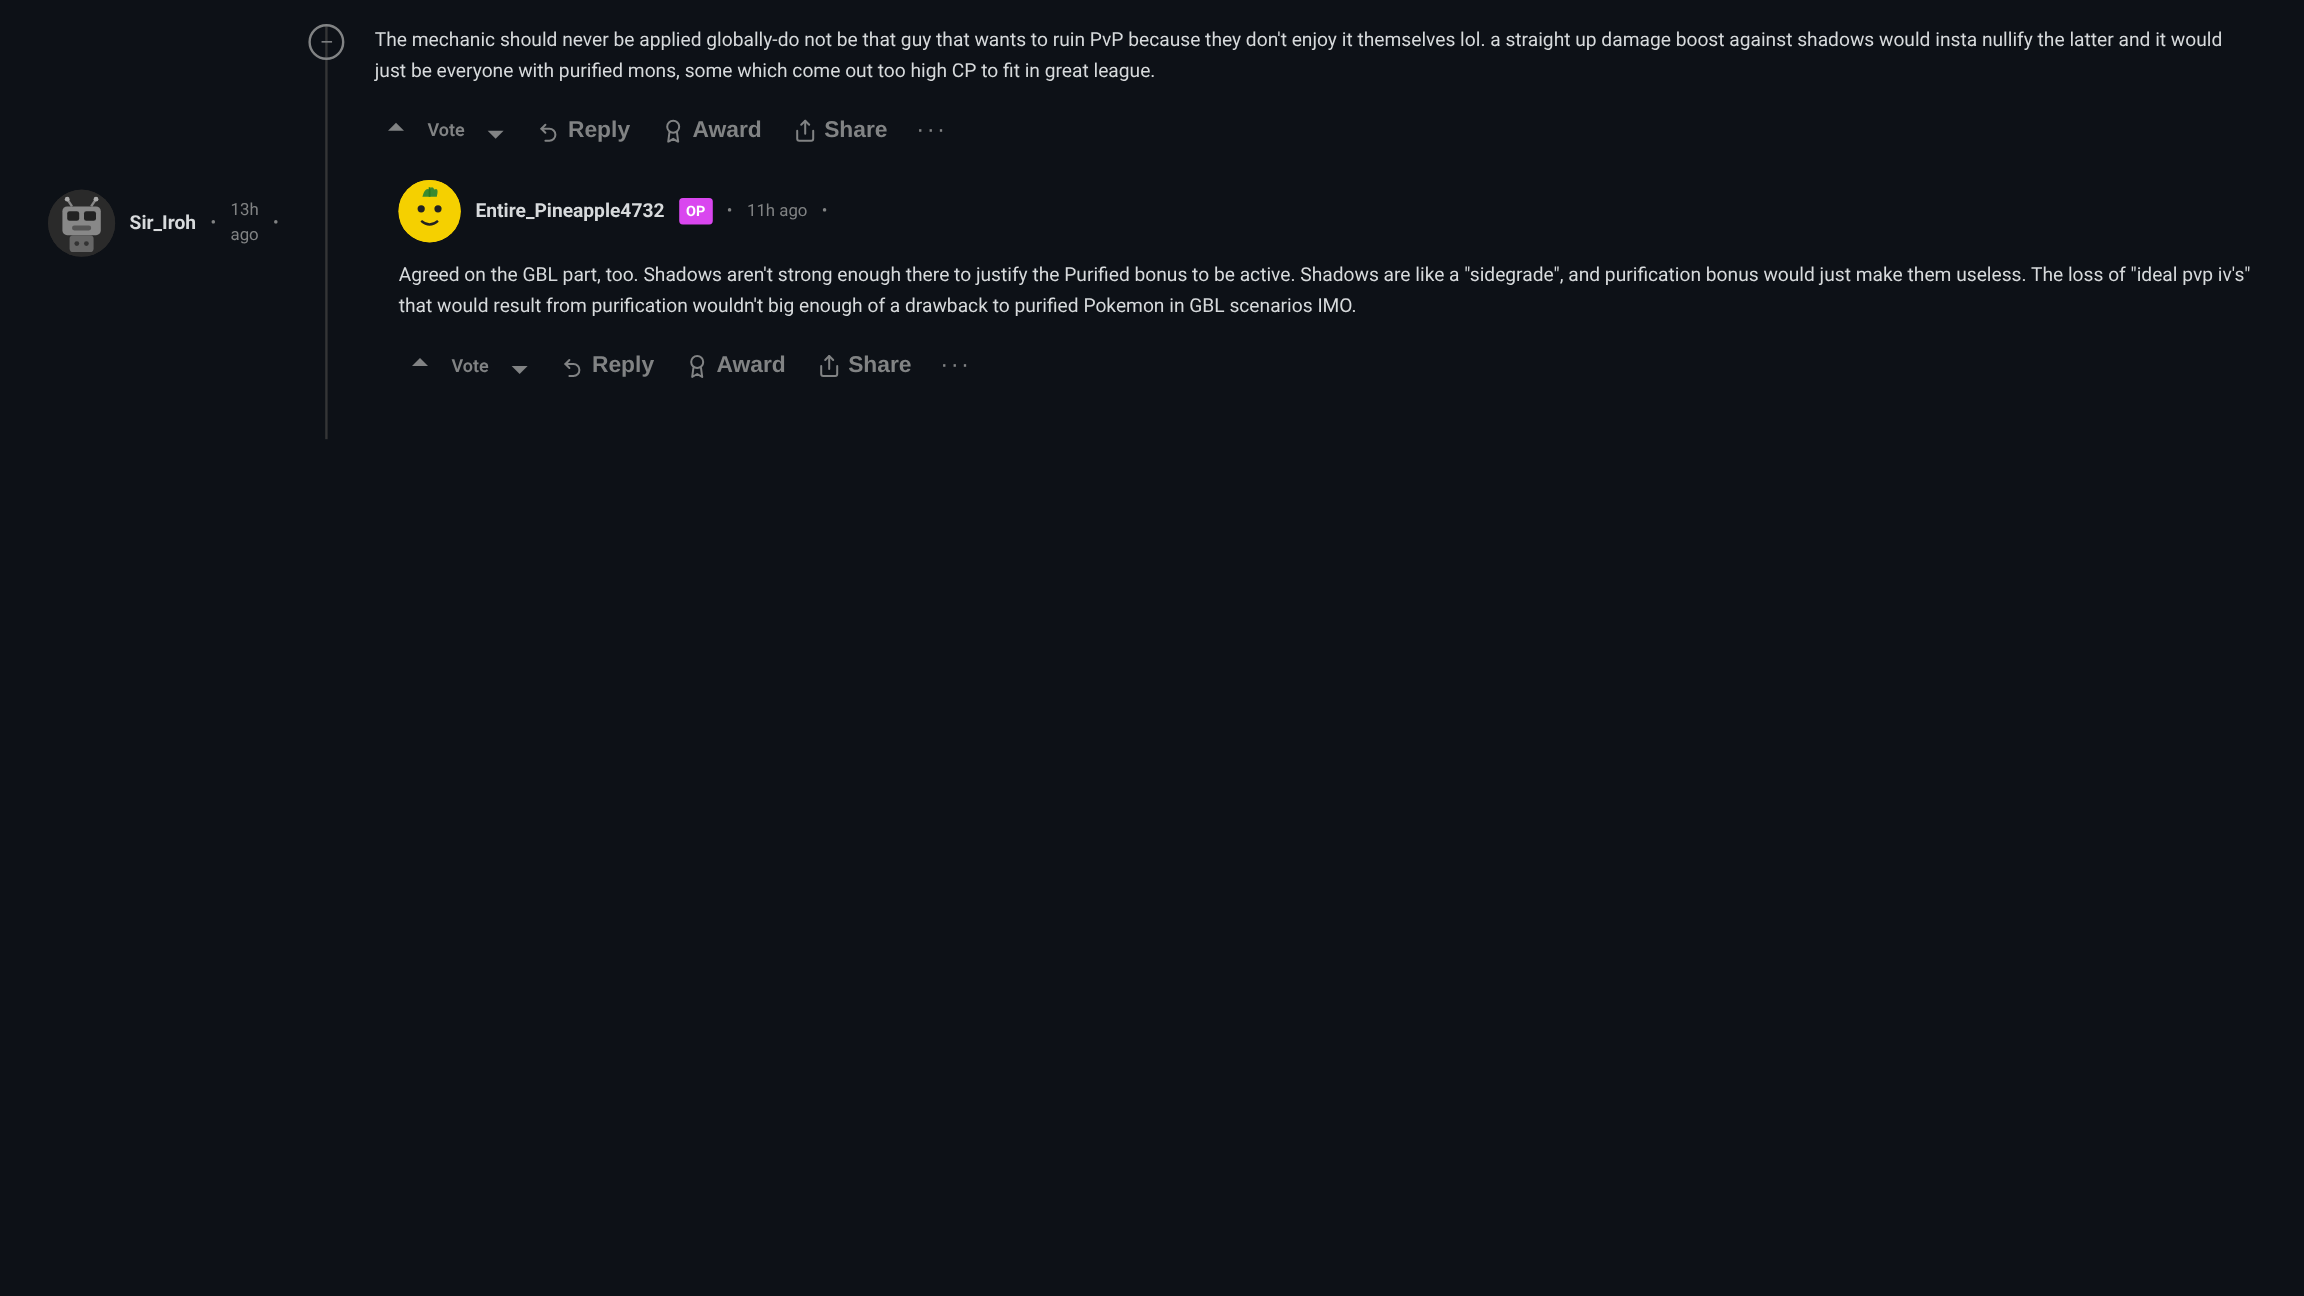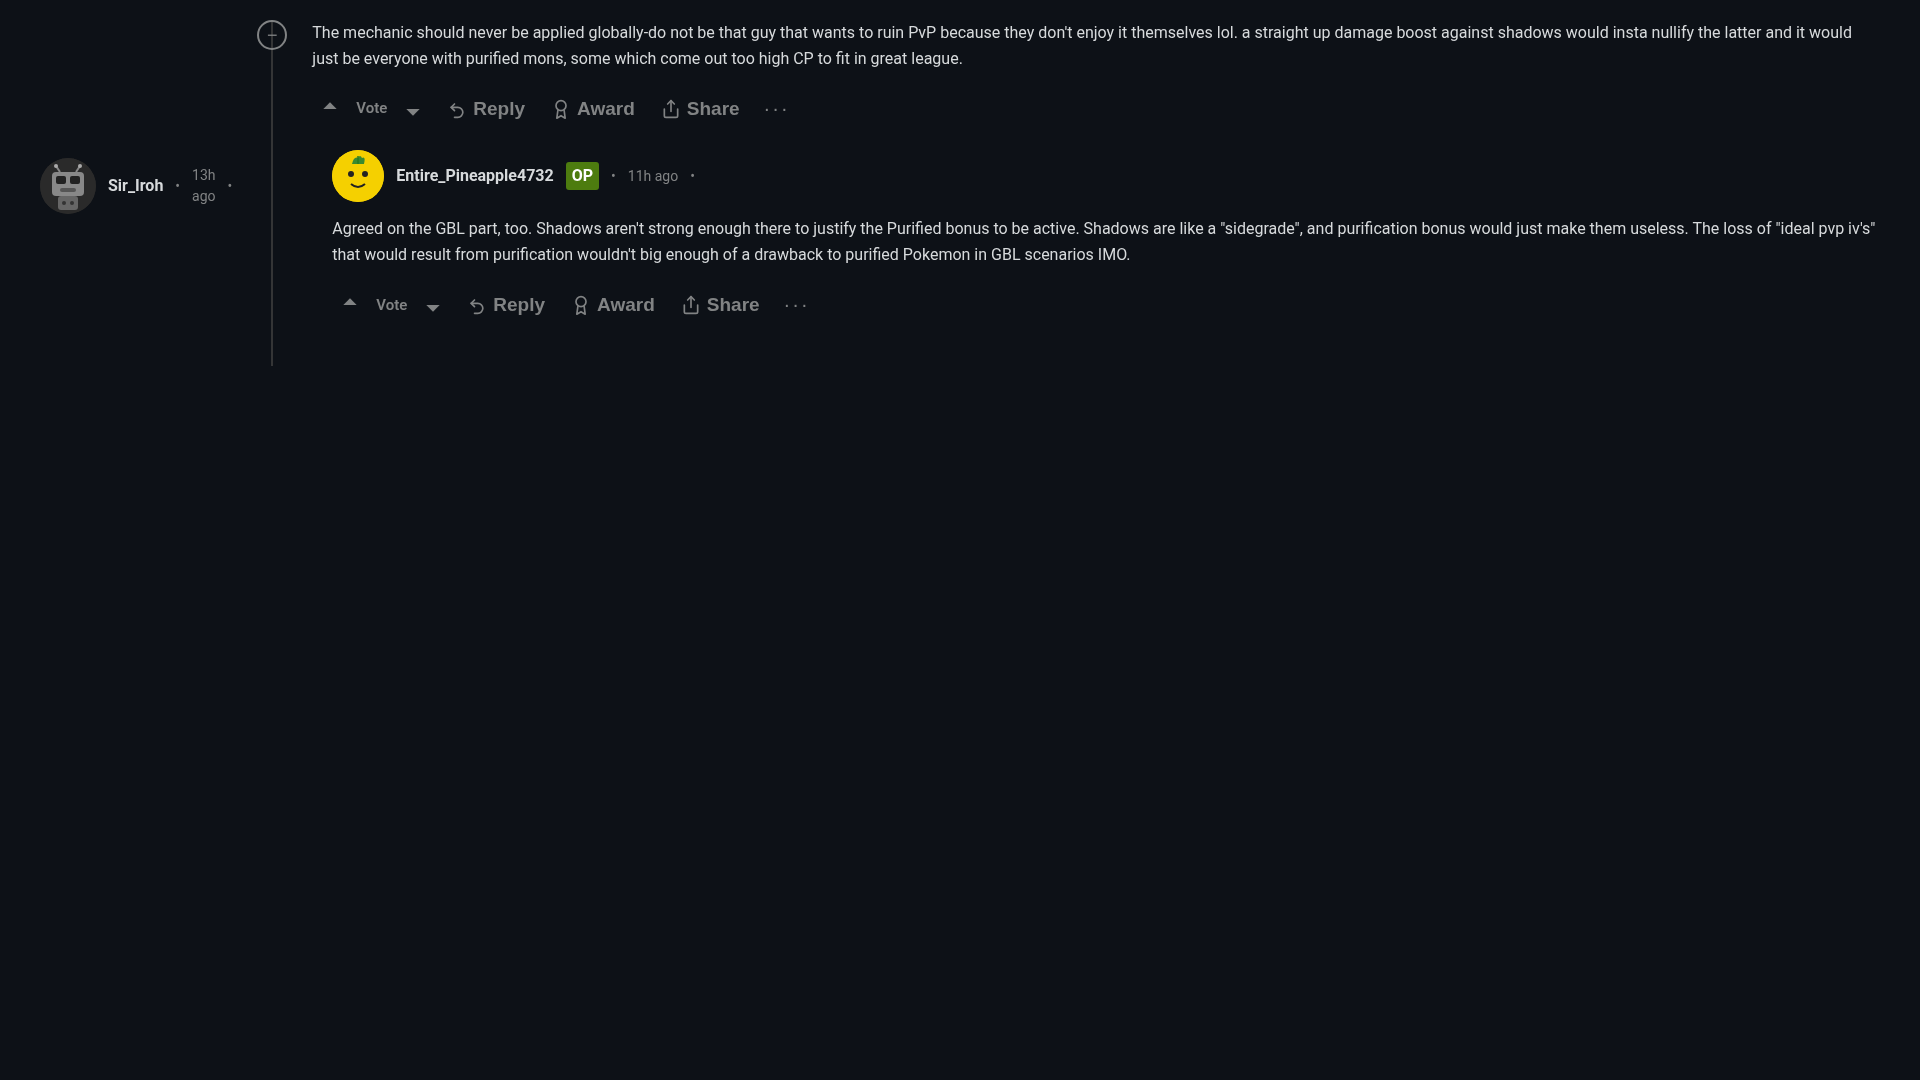"OP" .op-badge { background-color: #4d7c0f -> #d946ef; font-size: 16px -> 12px }
